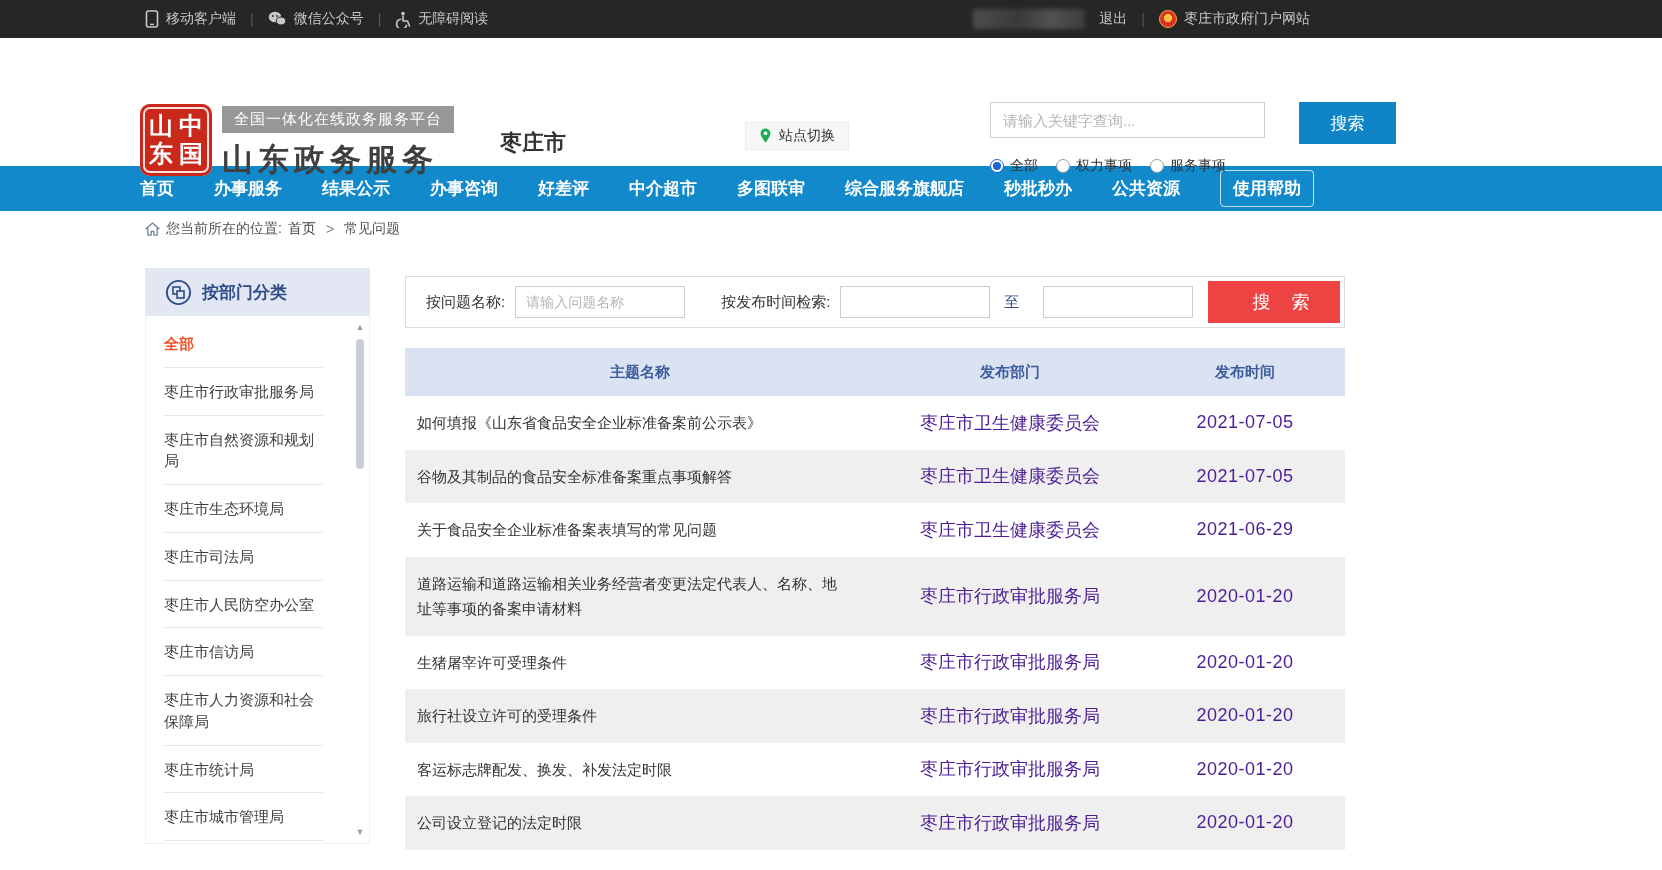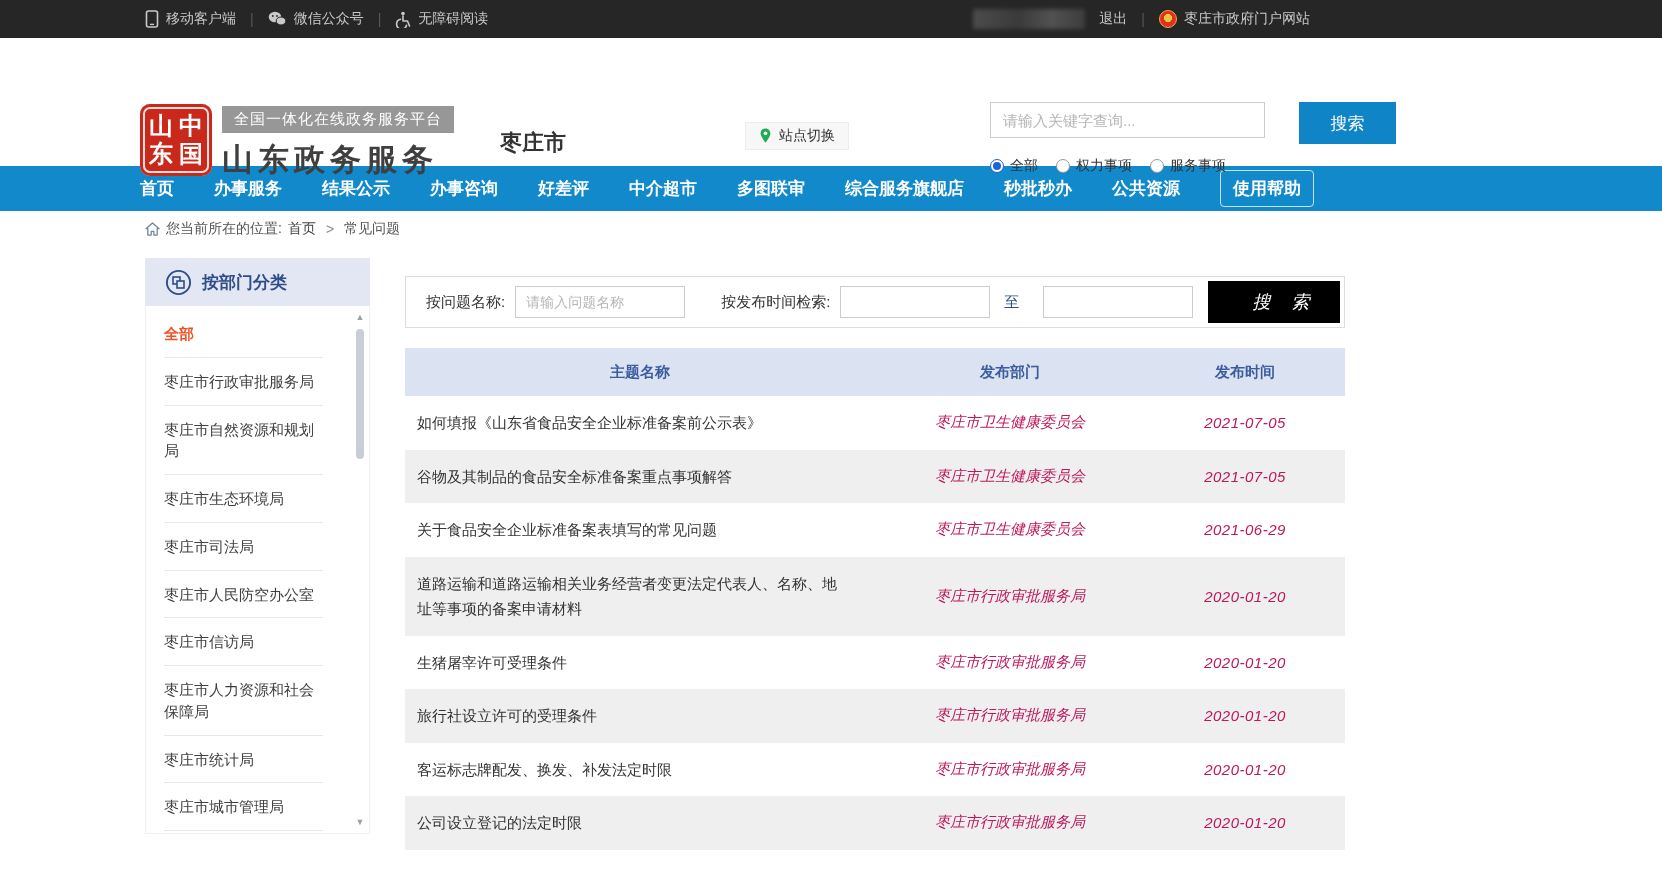"按部门分类" .sidebar { top: 11px -> 21px }
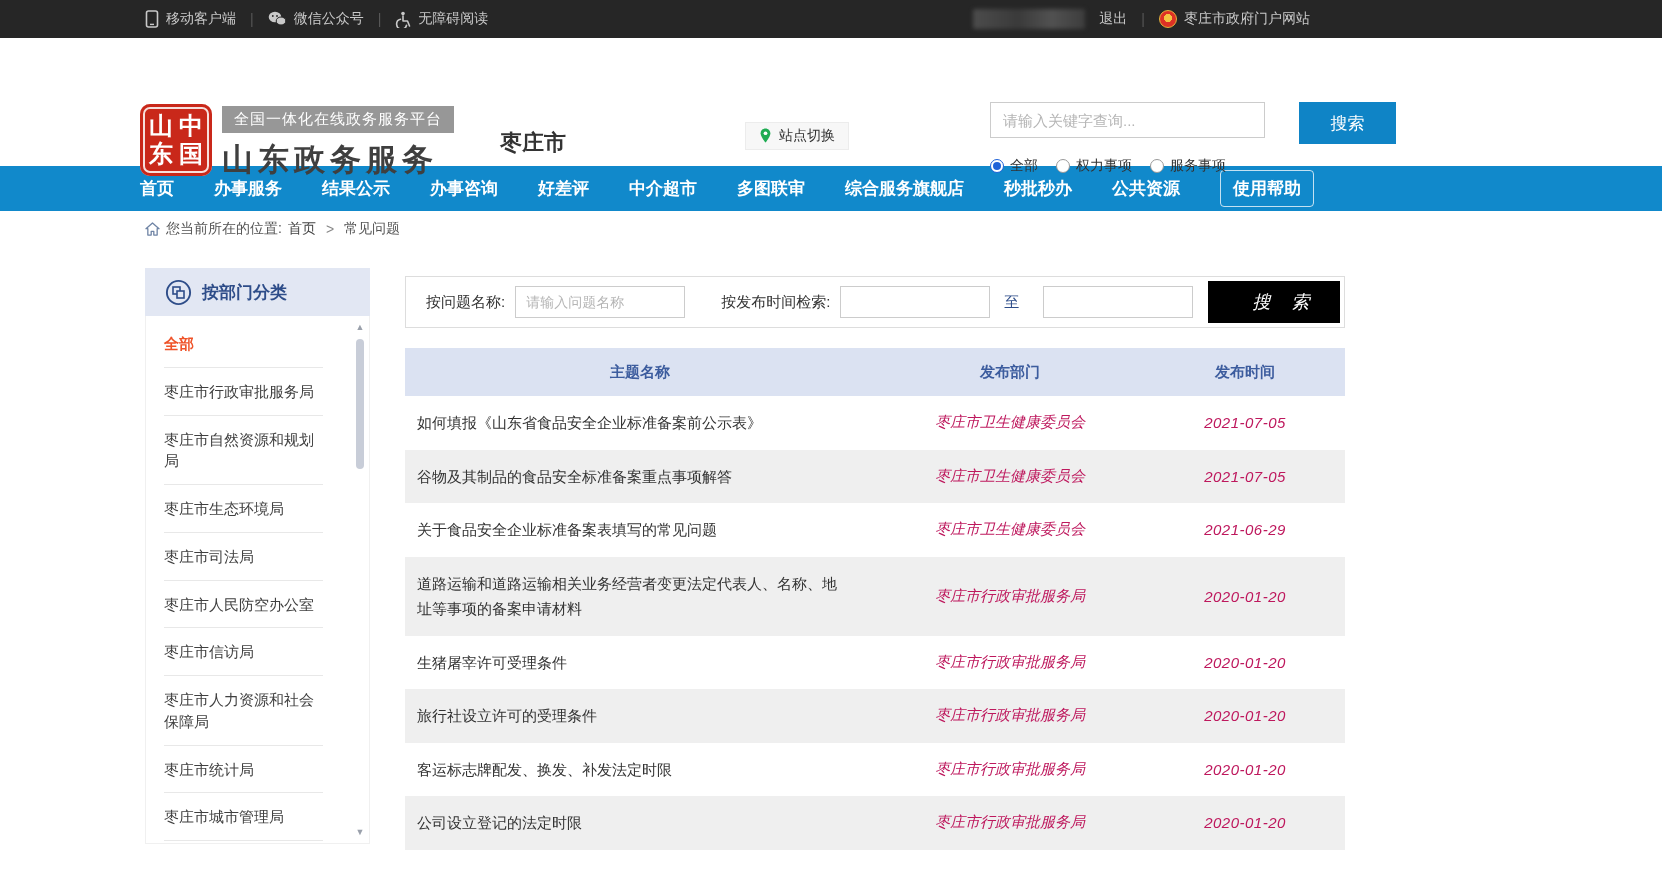"搜 索" .filter-search-btn { background: #000000 -> #ef4444; font-style: italic -> none }
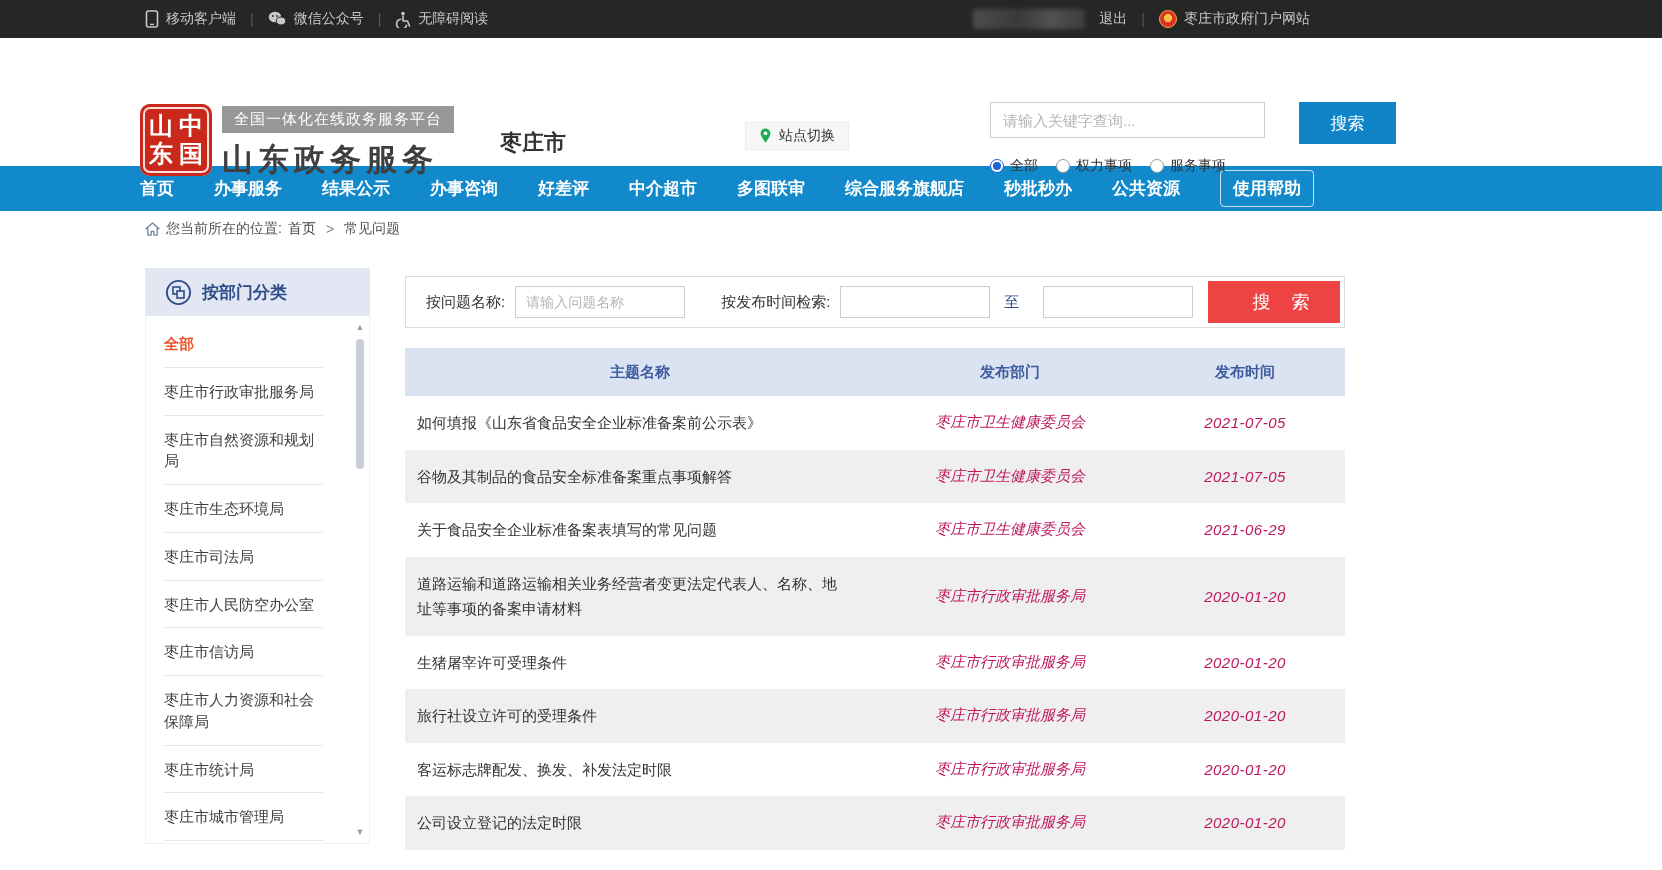"枣庄市卫生健康委员会" .td-dept, .td-date { color: #be185d -> #4c1d95; font-size: 15px -> 18px; font-style: italic -> none }
